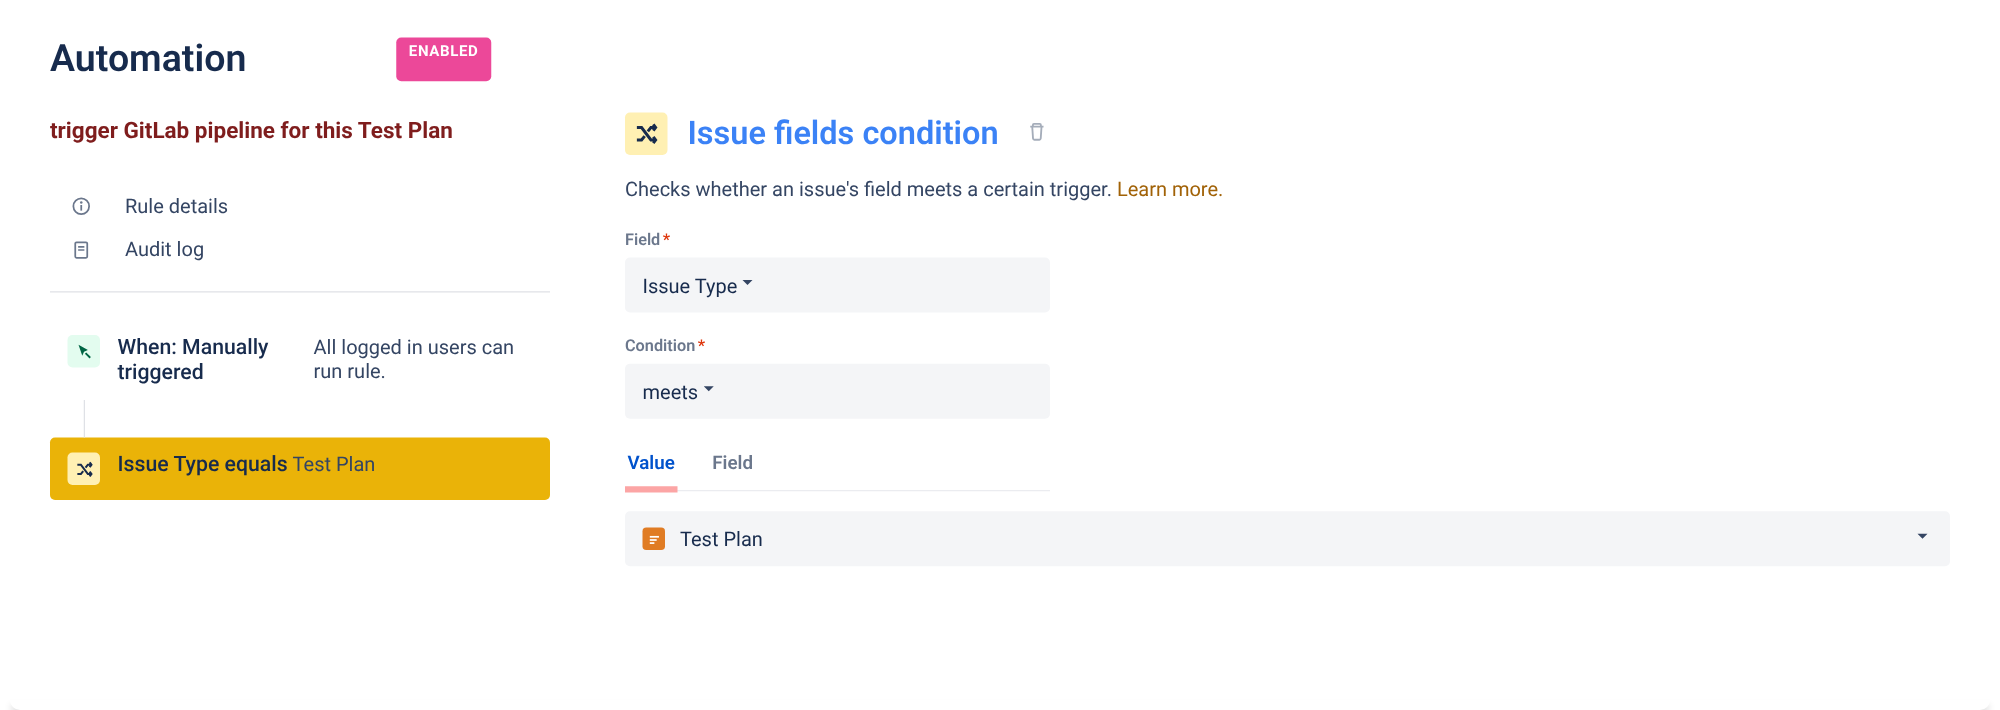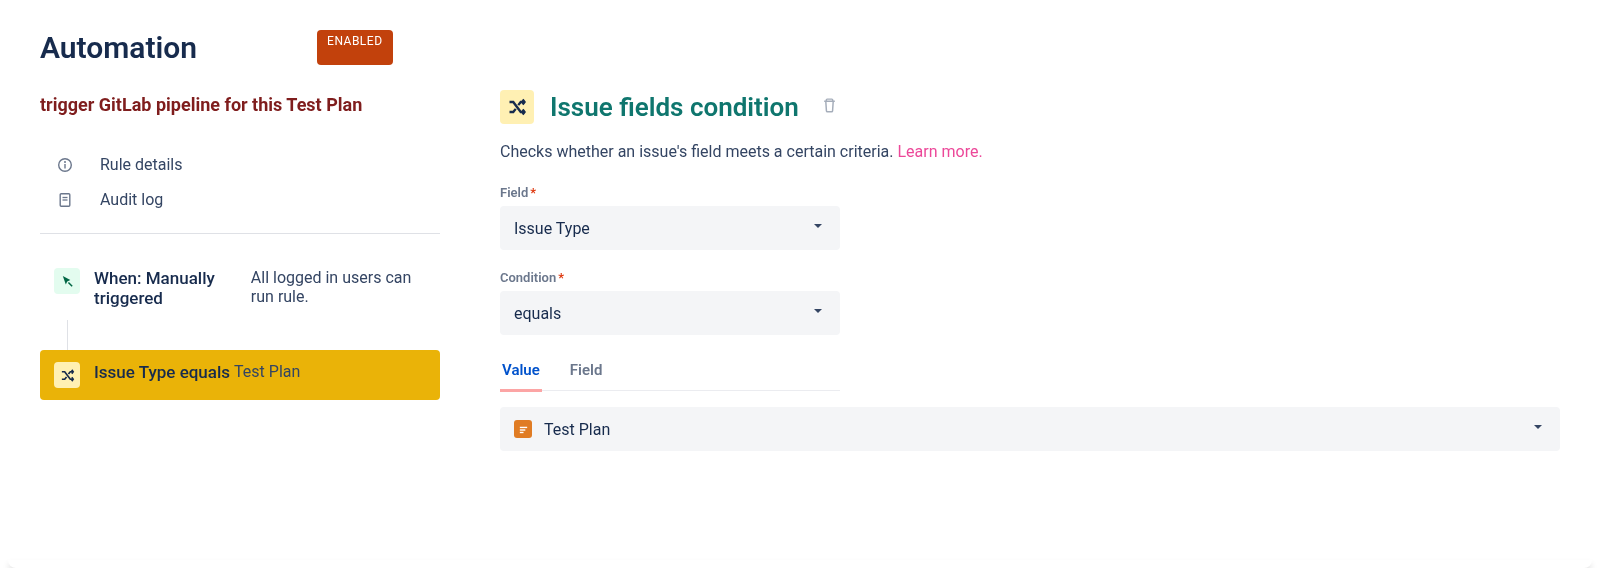"ENABLED" .enabled-badge { background: #c2410c -> #ec4899; font-weight: 400 -> 700 }
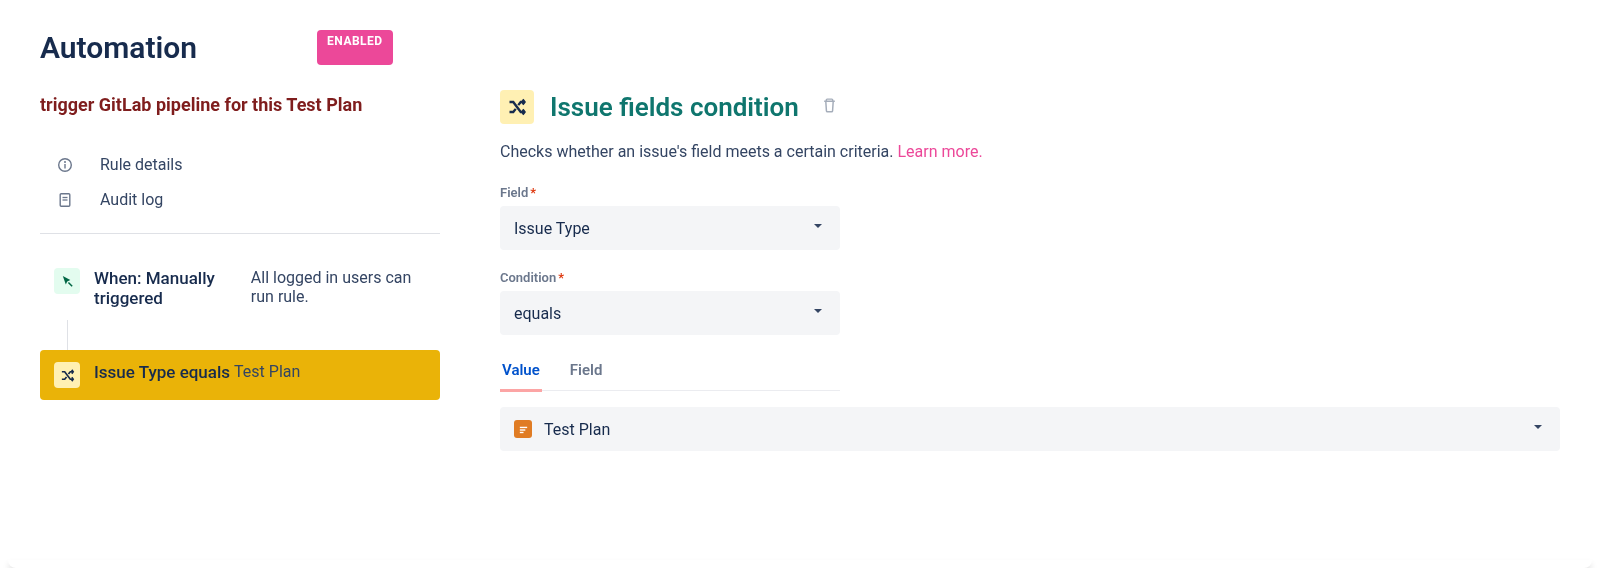"Issue fields condition" .panel-title { color: #0f766e -> #3b82f6 }
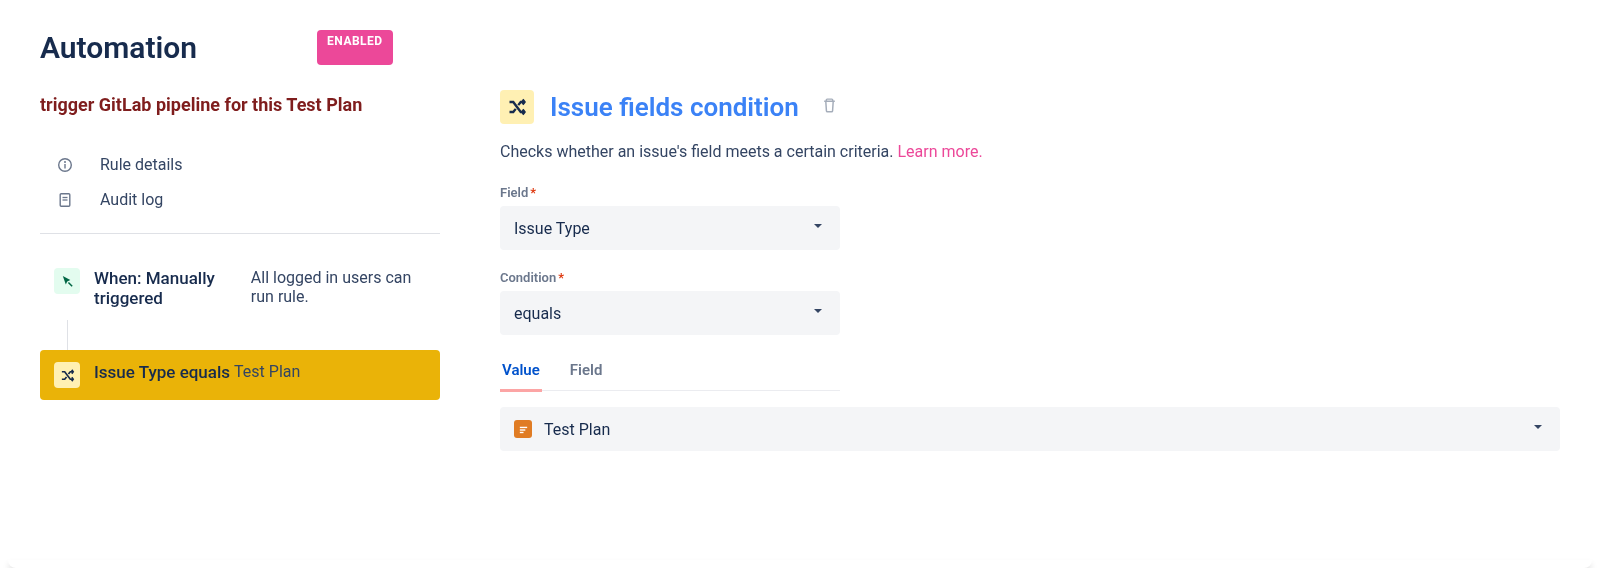"Checks whether an issue's field" span { text: criteria -> trigger }
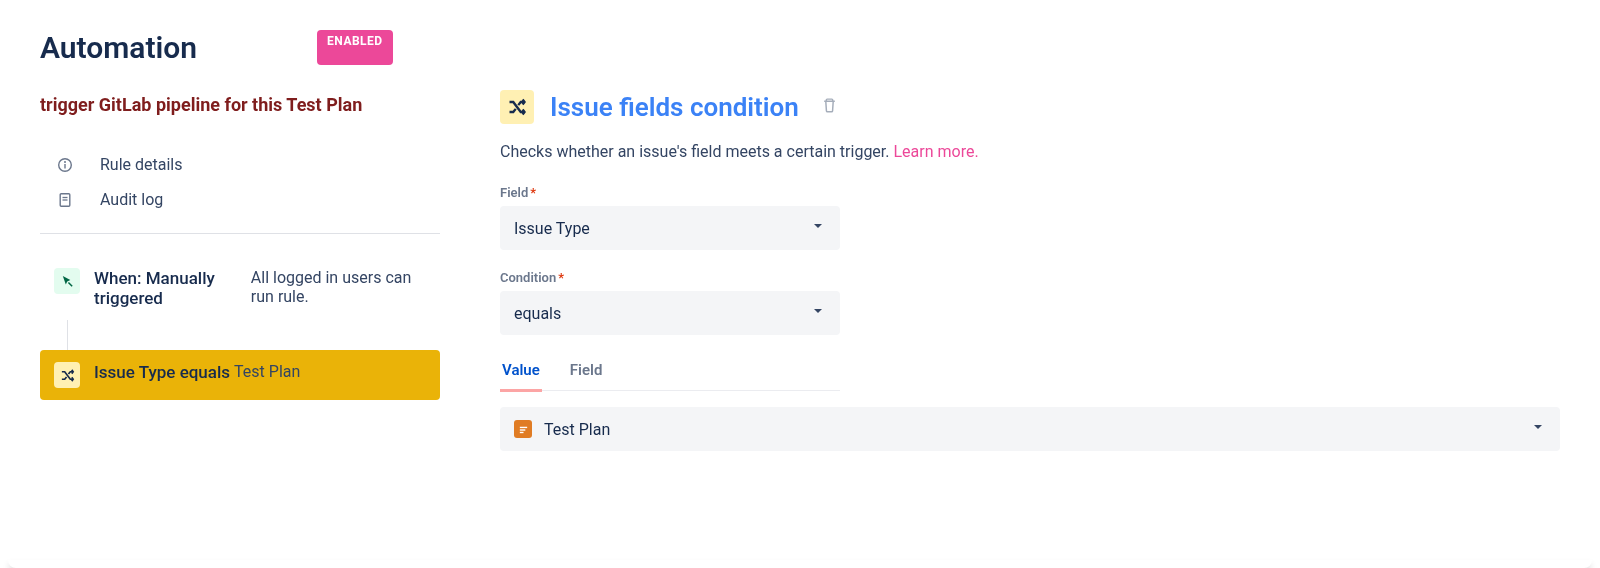"Learn more." .description a { color: #ec4899 -> #a16207 }
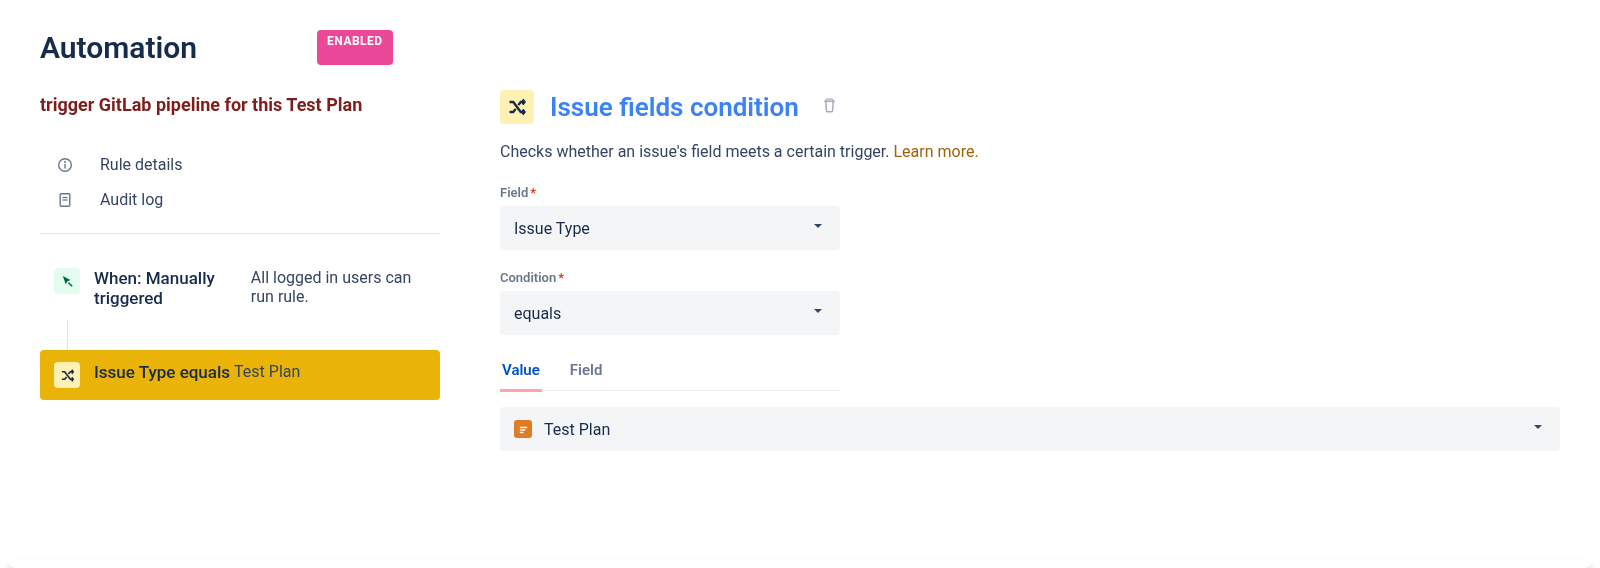"Issue Type" .select { justify-content: space-between -> flex-start }
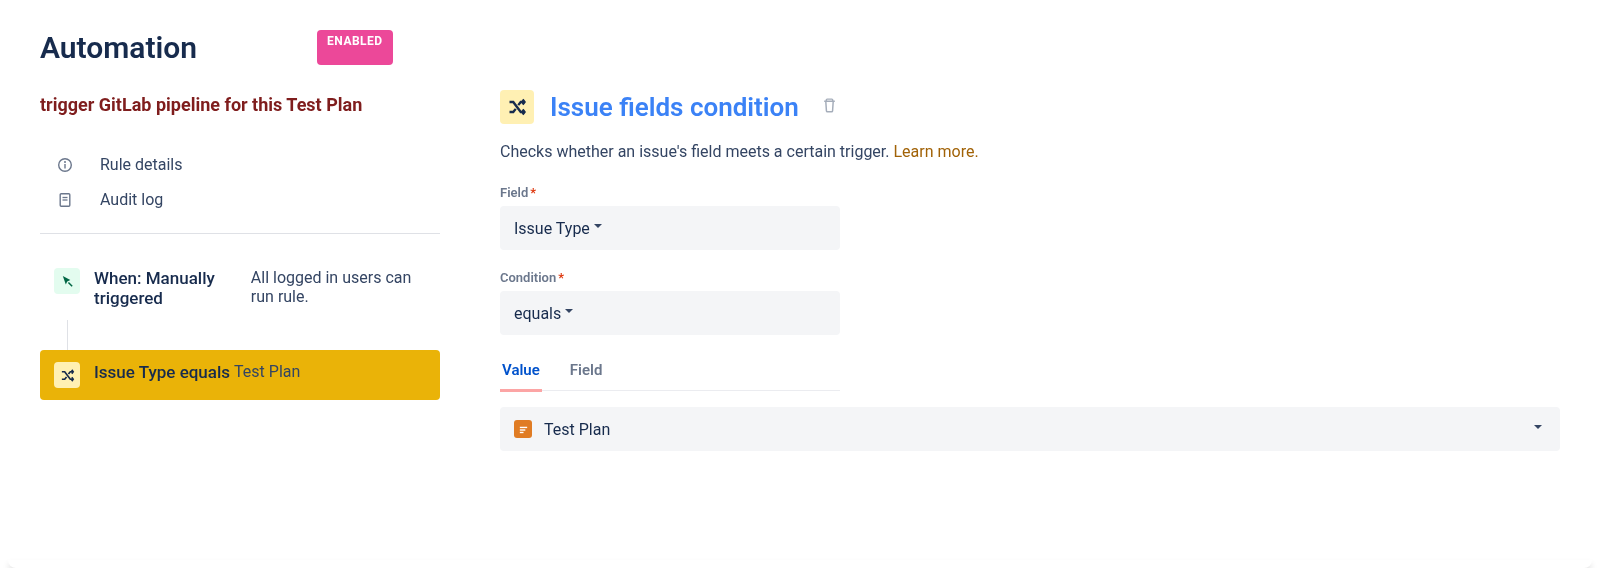"equals" span { text: equals -> meets }
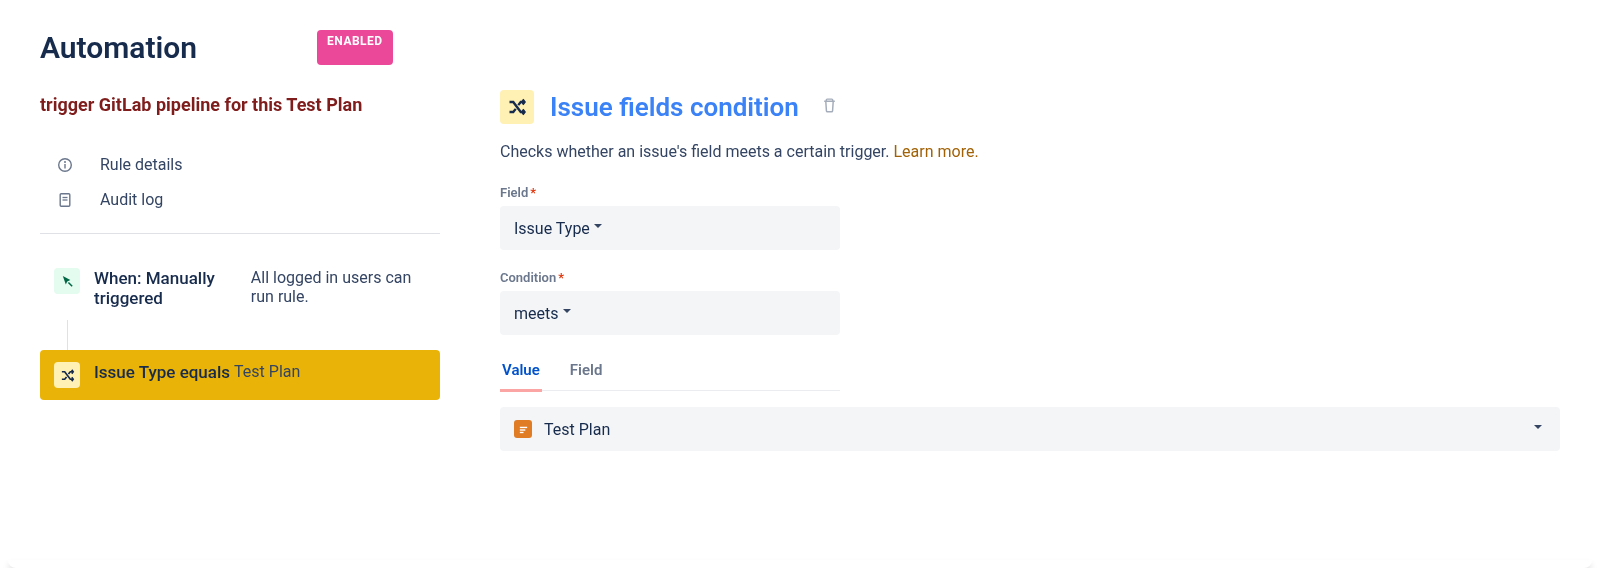"Value" .tab.active { border-bottom: 3px solid #fca5a5 -> 5px solid #fca5a5 }
